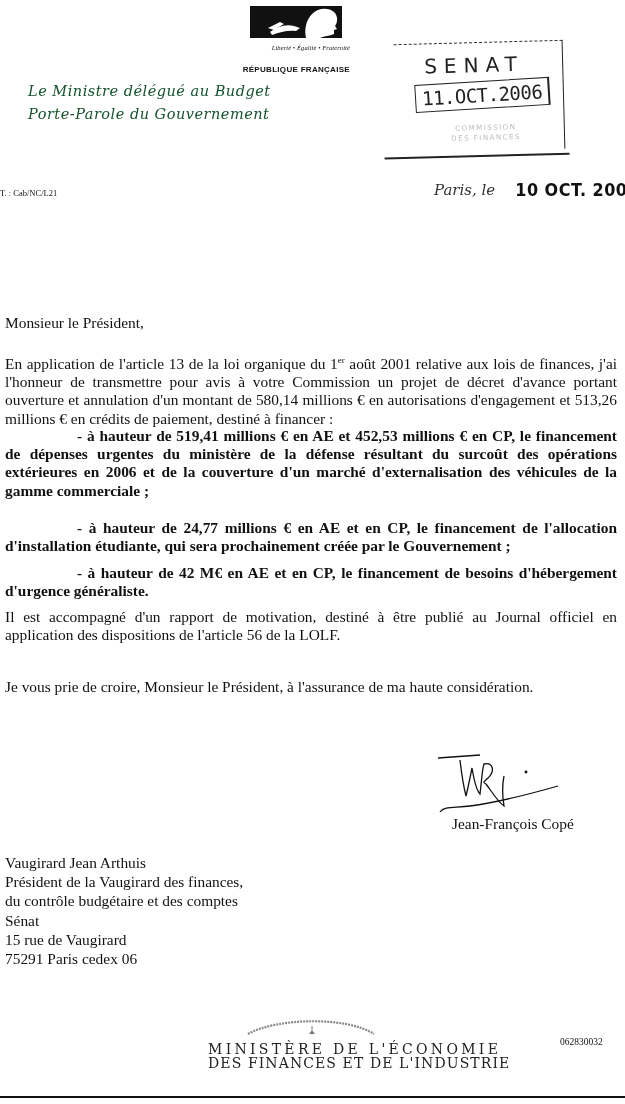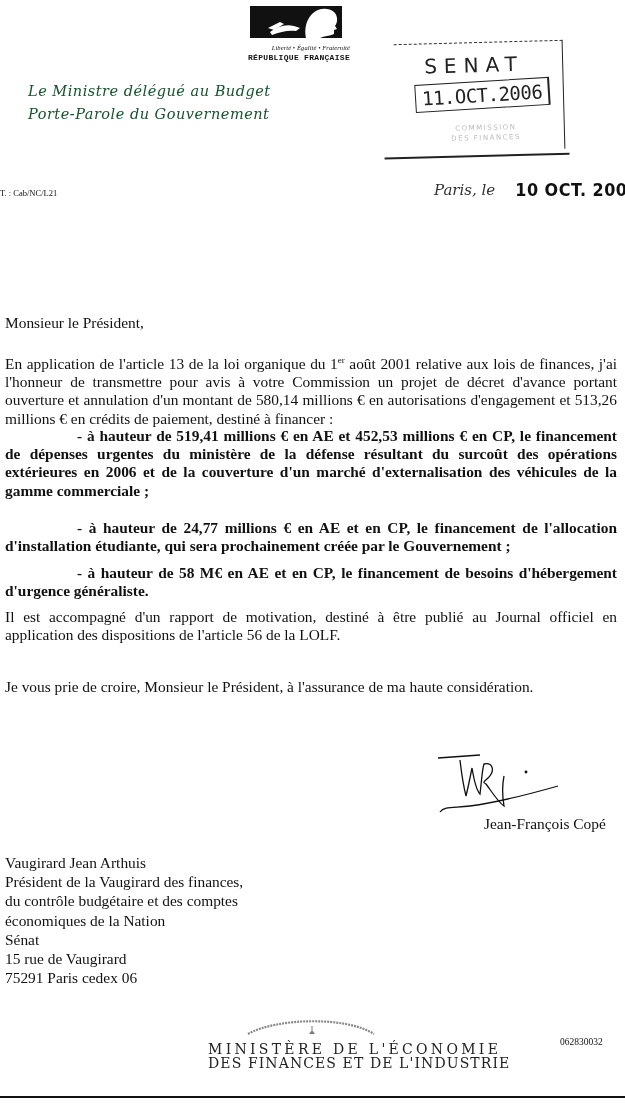"RÉPUBLIQUE FRANÇAISE" .logo-rf { font-family: Liberation Mono, monospace -> Liberation Sans, sans-serif; margin-top: 2px -> 14px }
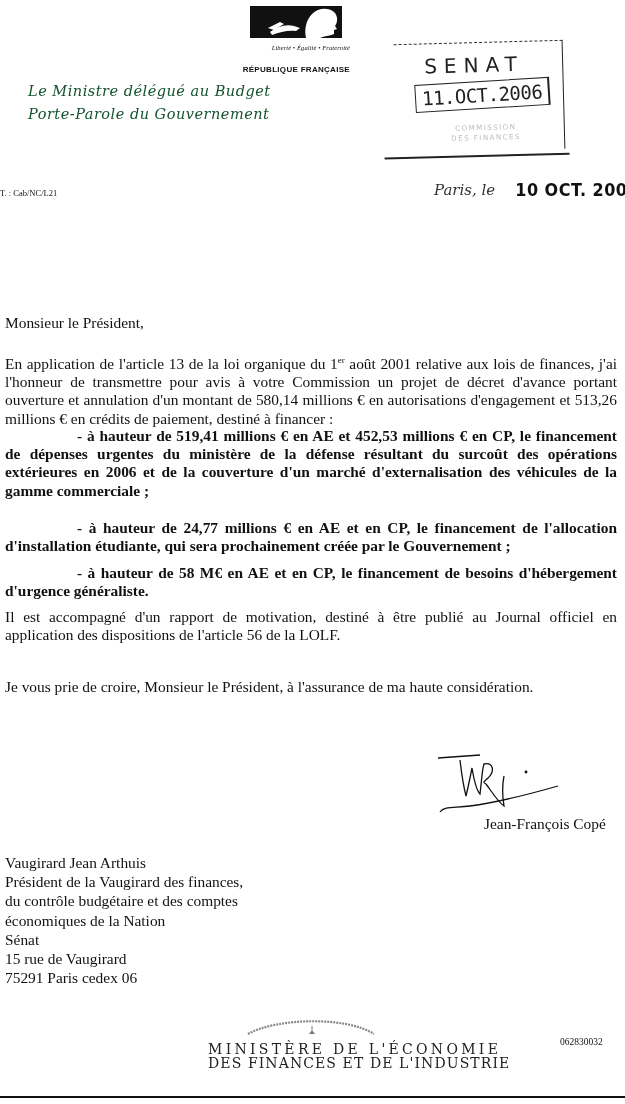"- à hauteur de 58" span { text: 58 -> 42 }
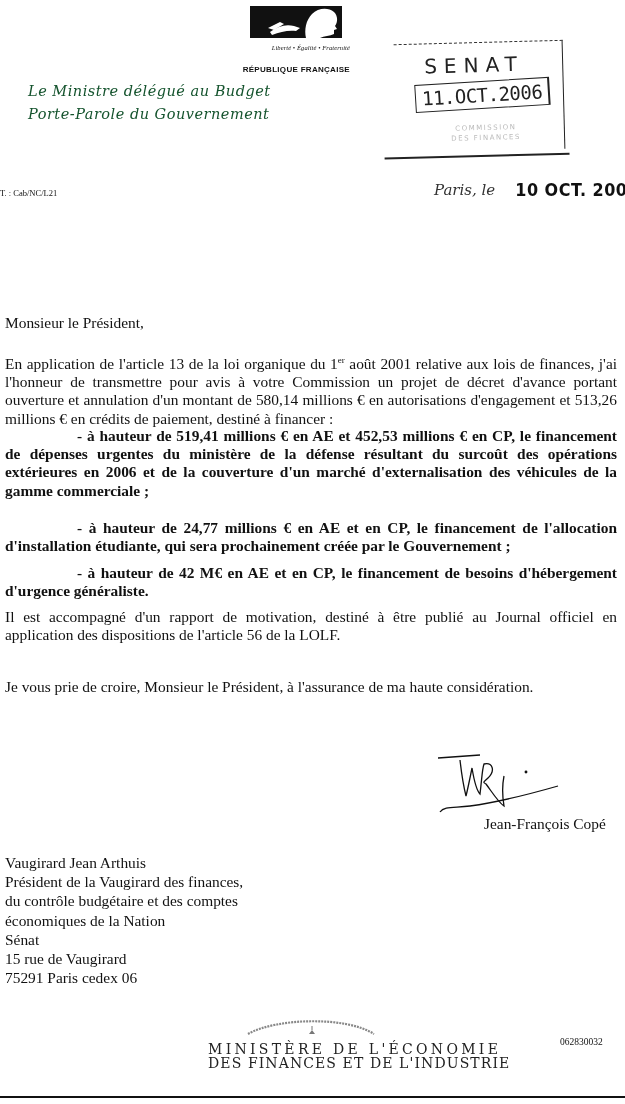"Jean-François Copé" .signer { margin-left: 32px -> none }
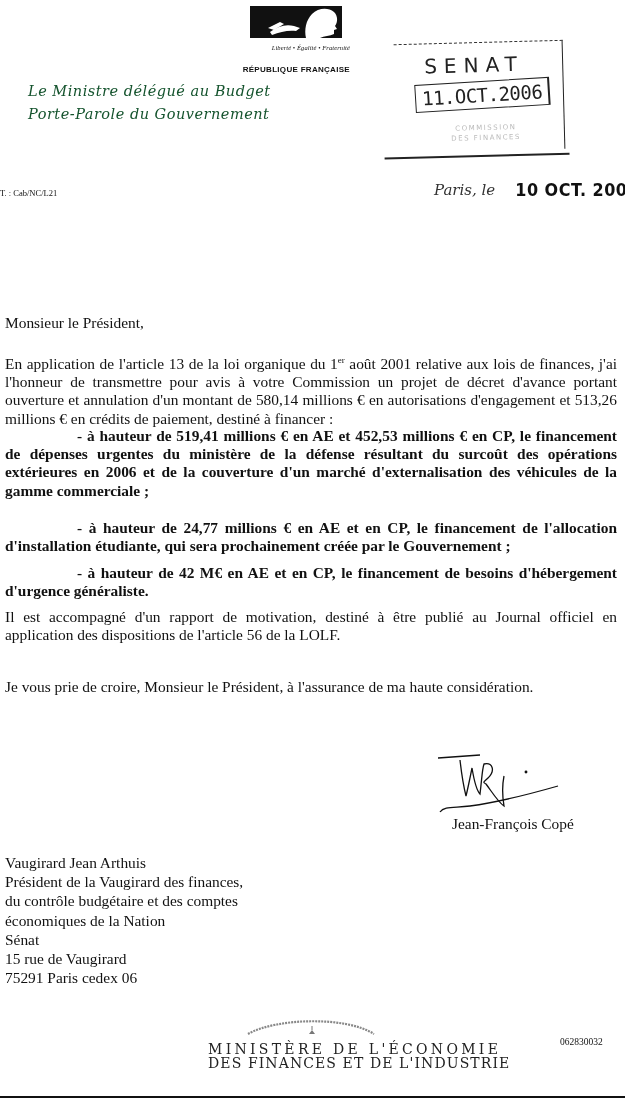"économiques de la Nation" div { html: <div>économiques de la Nation</div> -> none }
